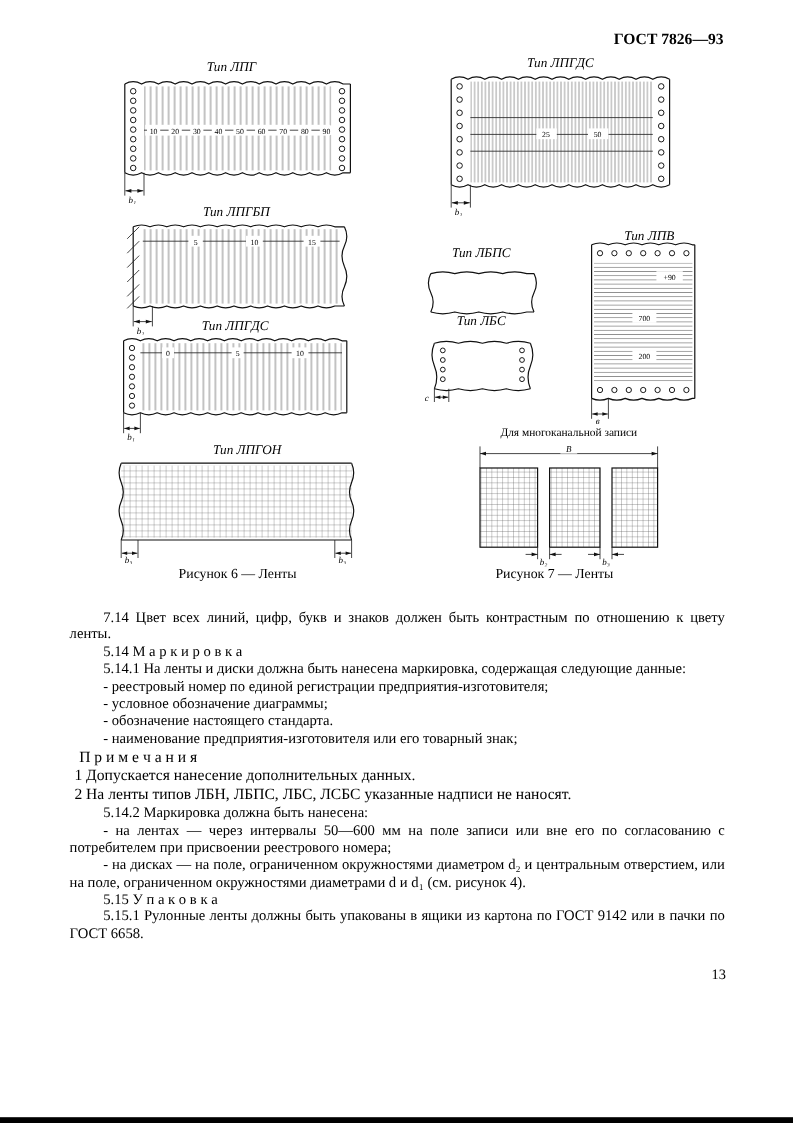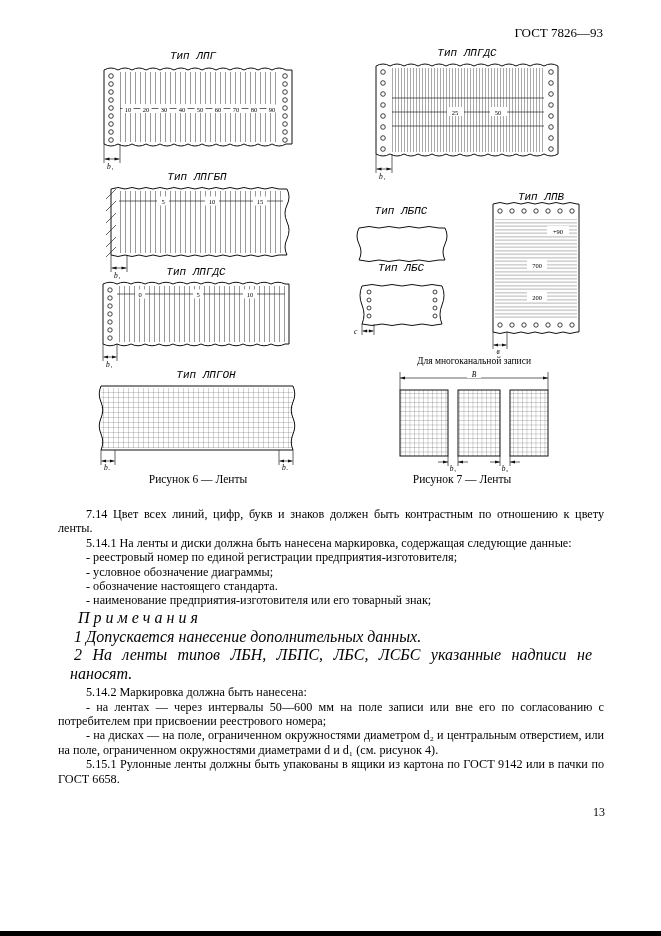"ГОСТ 7826—93" .doc-number { font-weight: normal -> bold }
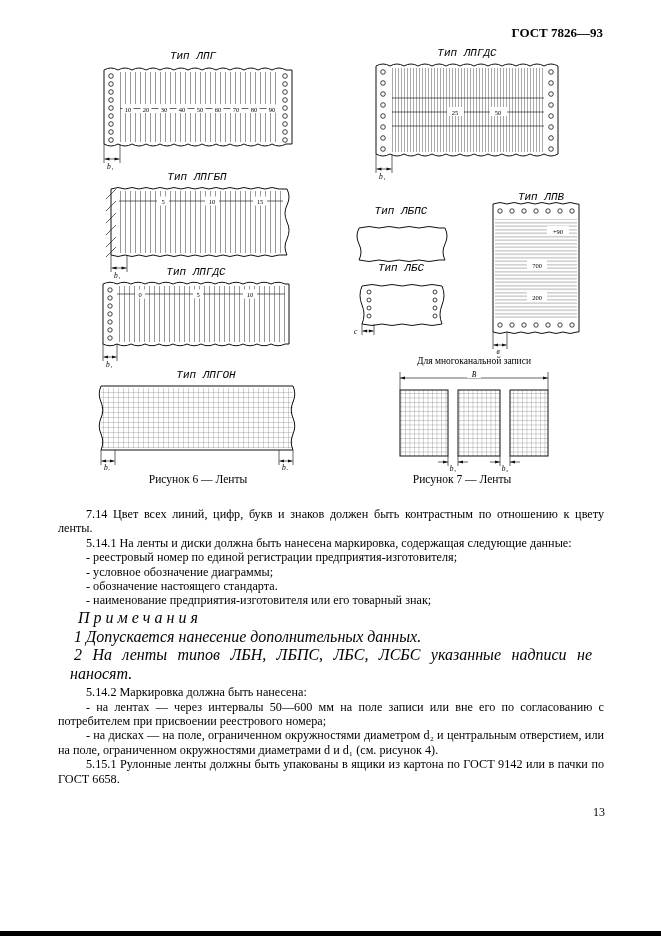"Тип ЛПГ" .fig-label { font-family: Liberation Mono, monospace -> none }
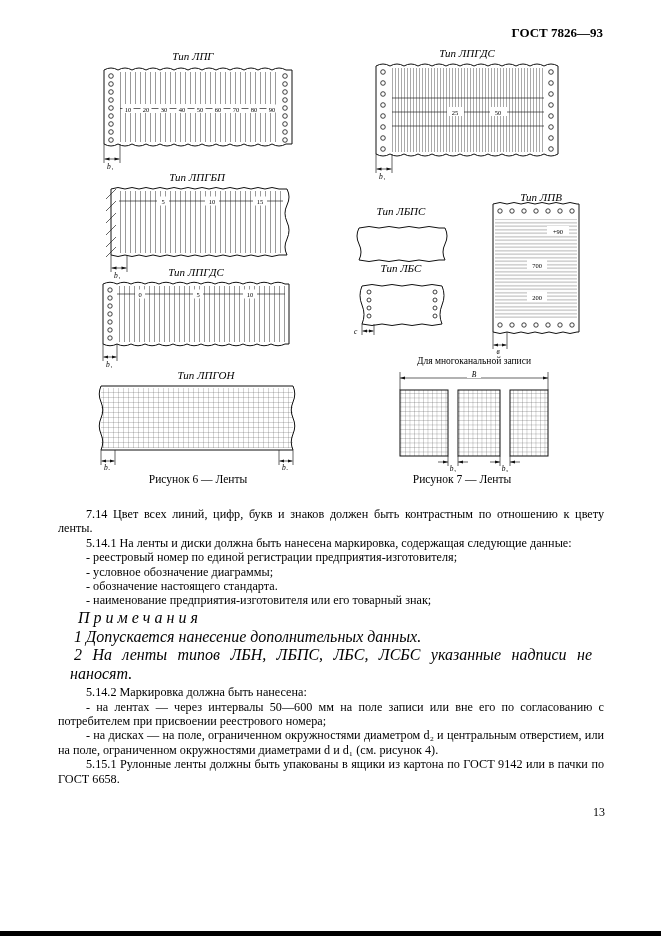"5.14 М а р к" p.para { html: none -> <p>5.14 М а р к и р о в к а</p> }
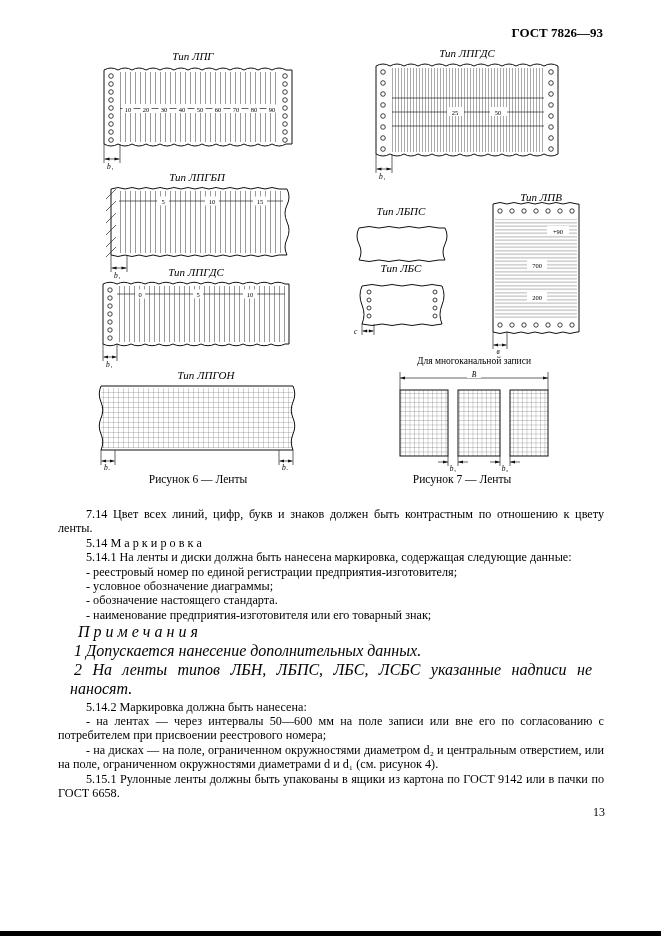"П р и м е" .notes { font-size: 16px -> 13px; font-style: italic -> none; margin: 1px 12px -> 1px 0 }
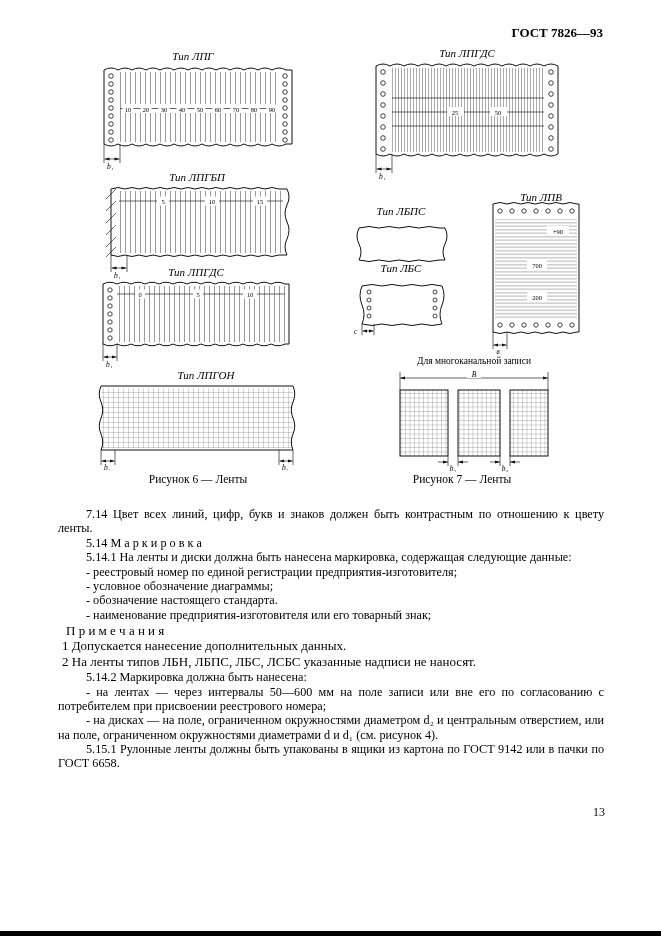"5.15 У п а к" p.para { html: none -> <p>5.15 У п а к о в к а</p> }
